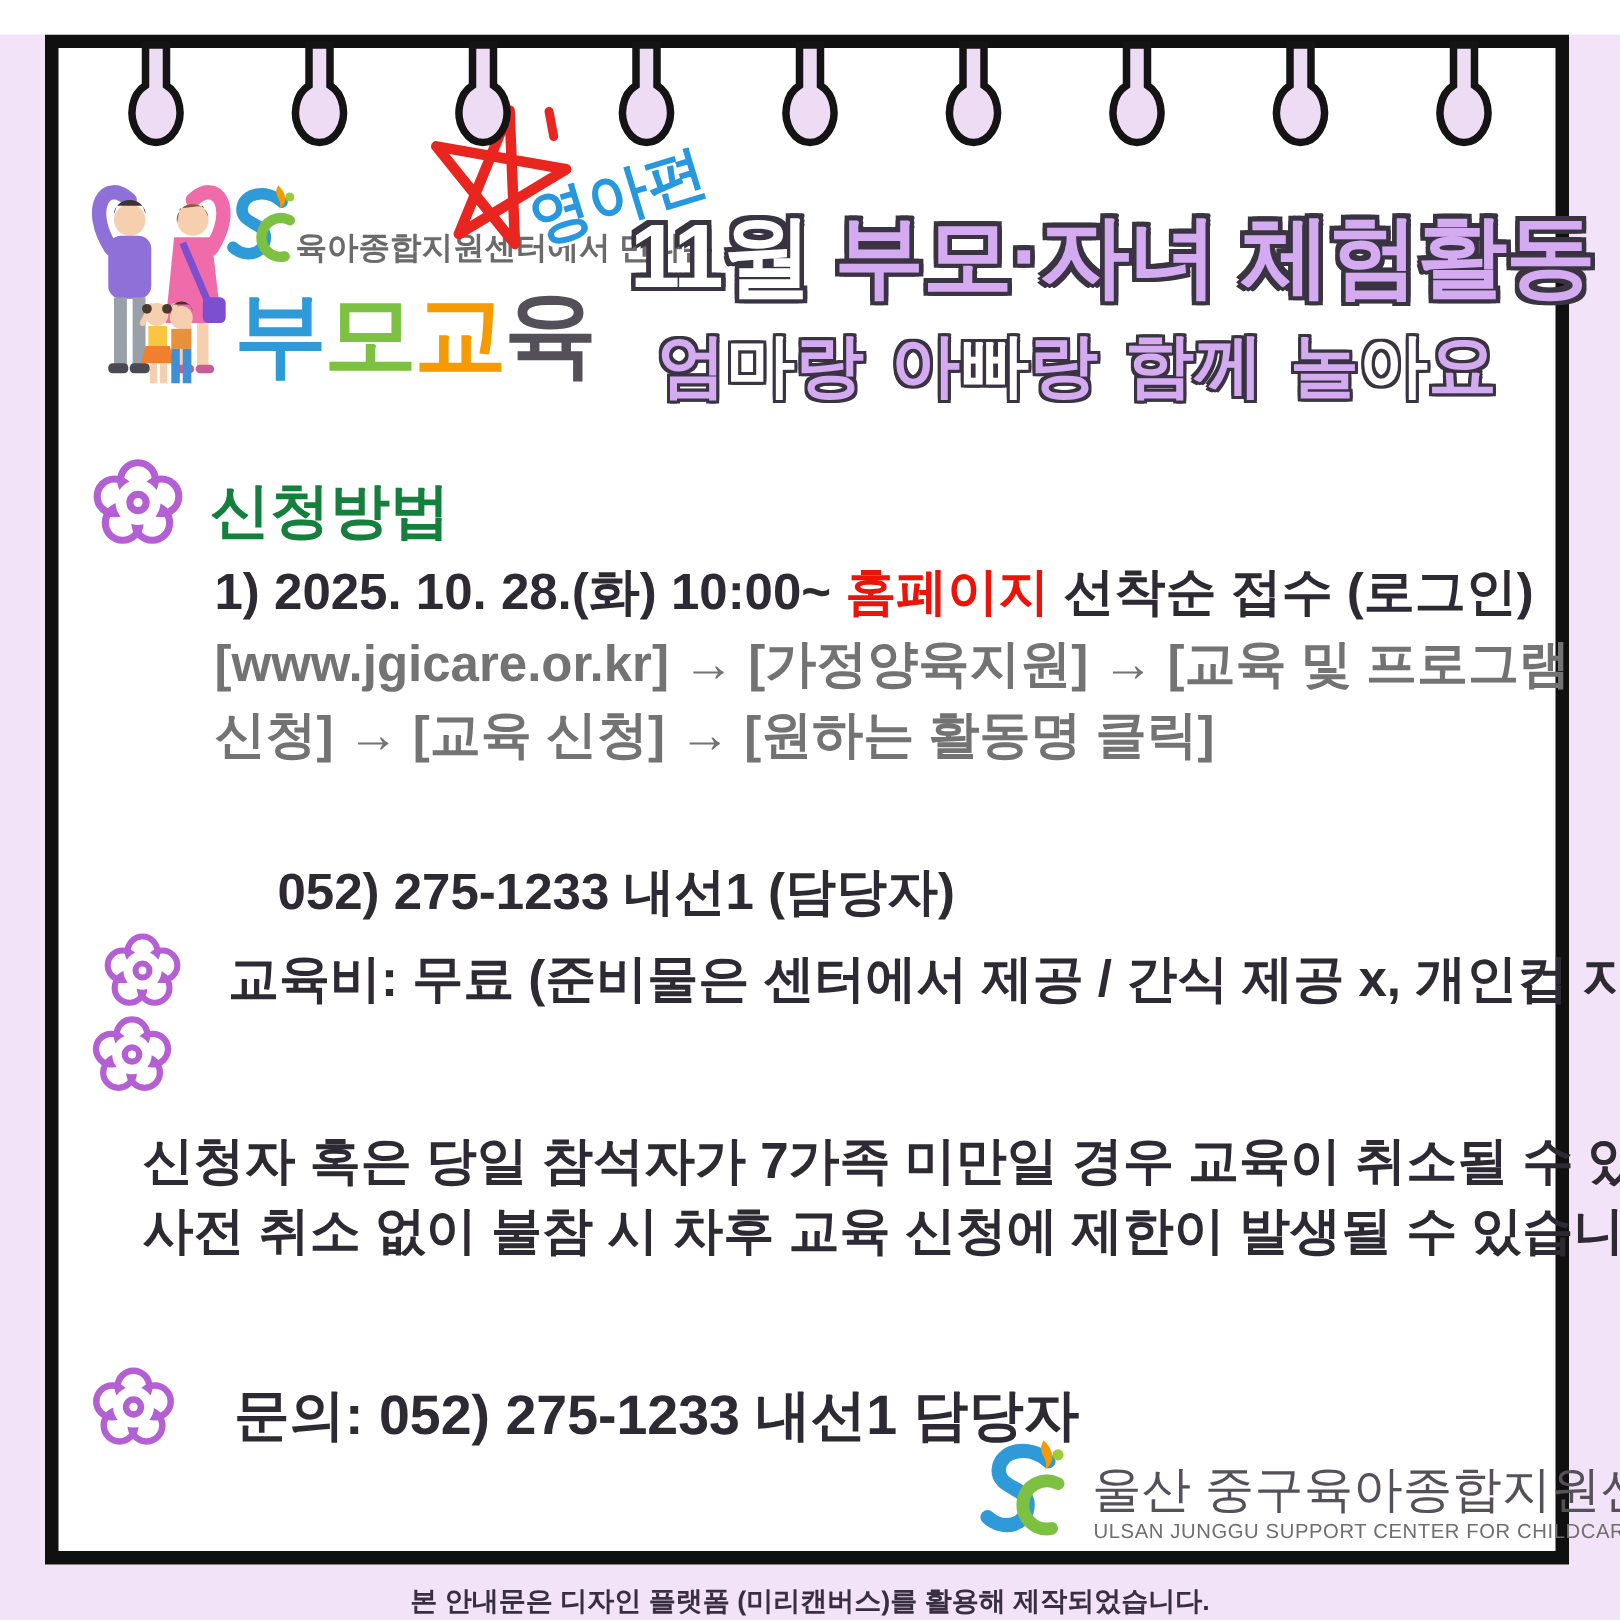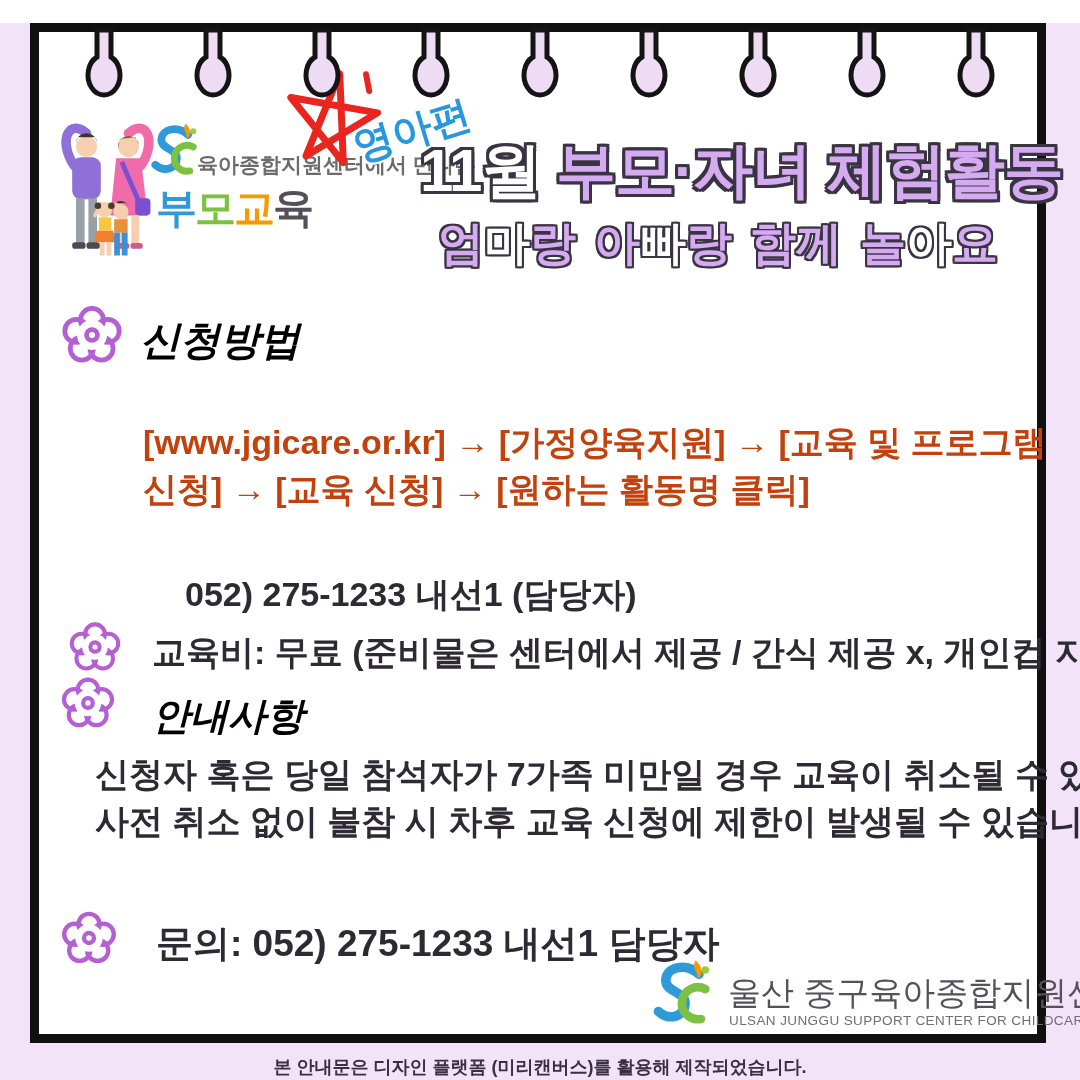"부모교육" .brand { font-size: 41px -> 62px }
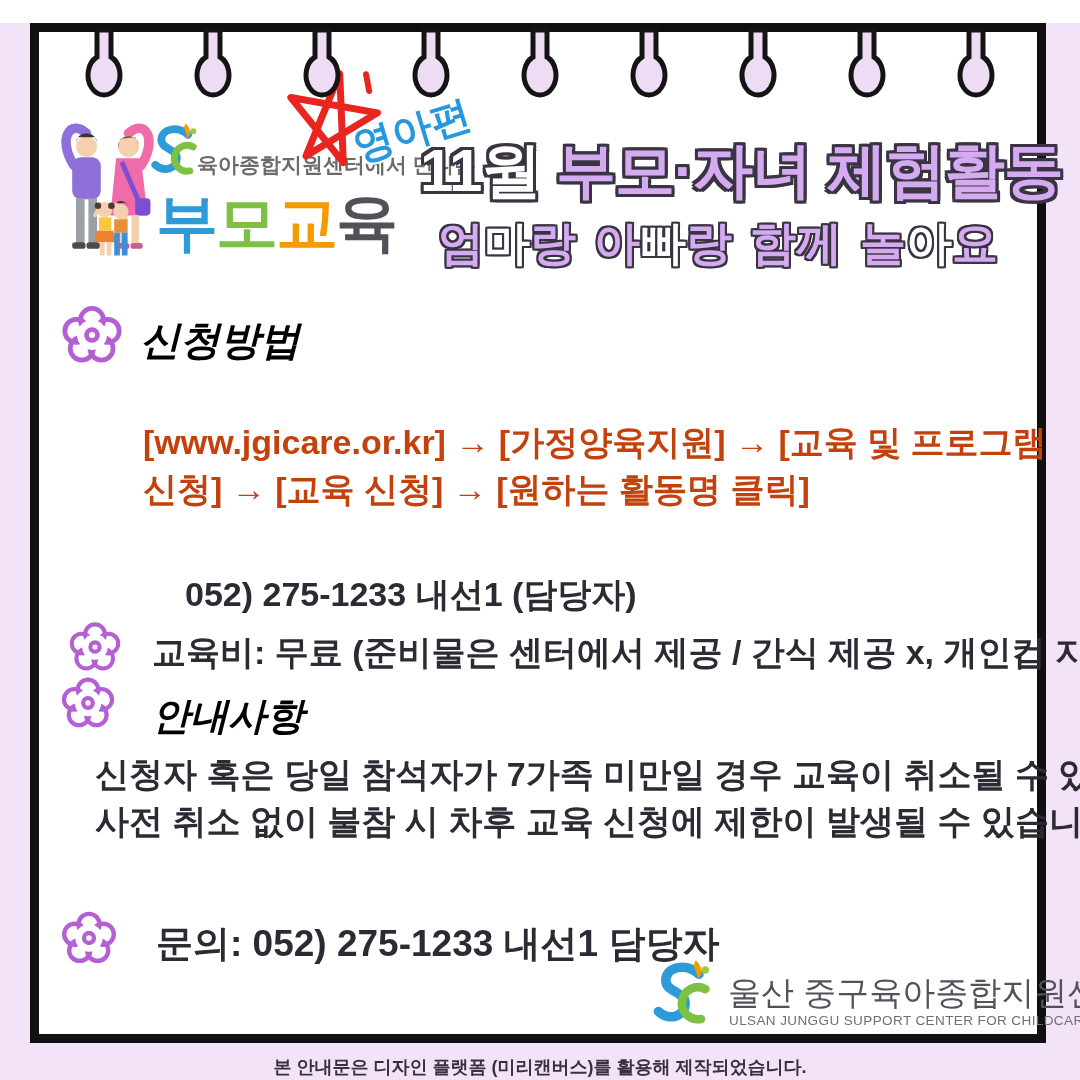"신청방법" .h1 { color: #000000 -> #15803d; font-style: italic -> none }
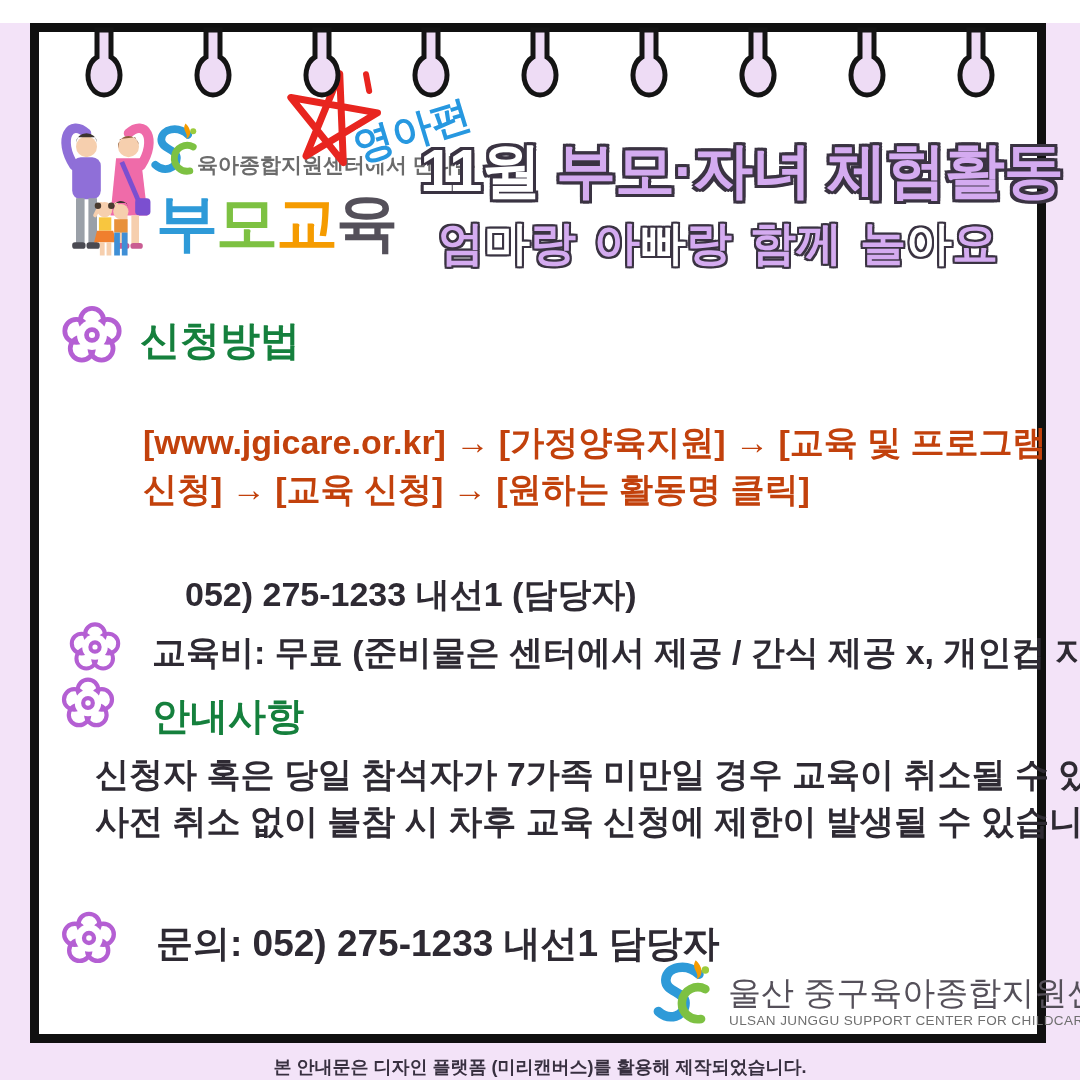"1) 2025. 10. 28.(화) 10:00~" div.abs { html: none -> <div> <span>1) 2025. 10. 28.(화) 10:00~ </span><span>홈페이지</span><span> 선착순 접수 (로그인)</span> </div> }
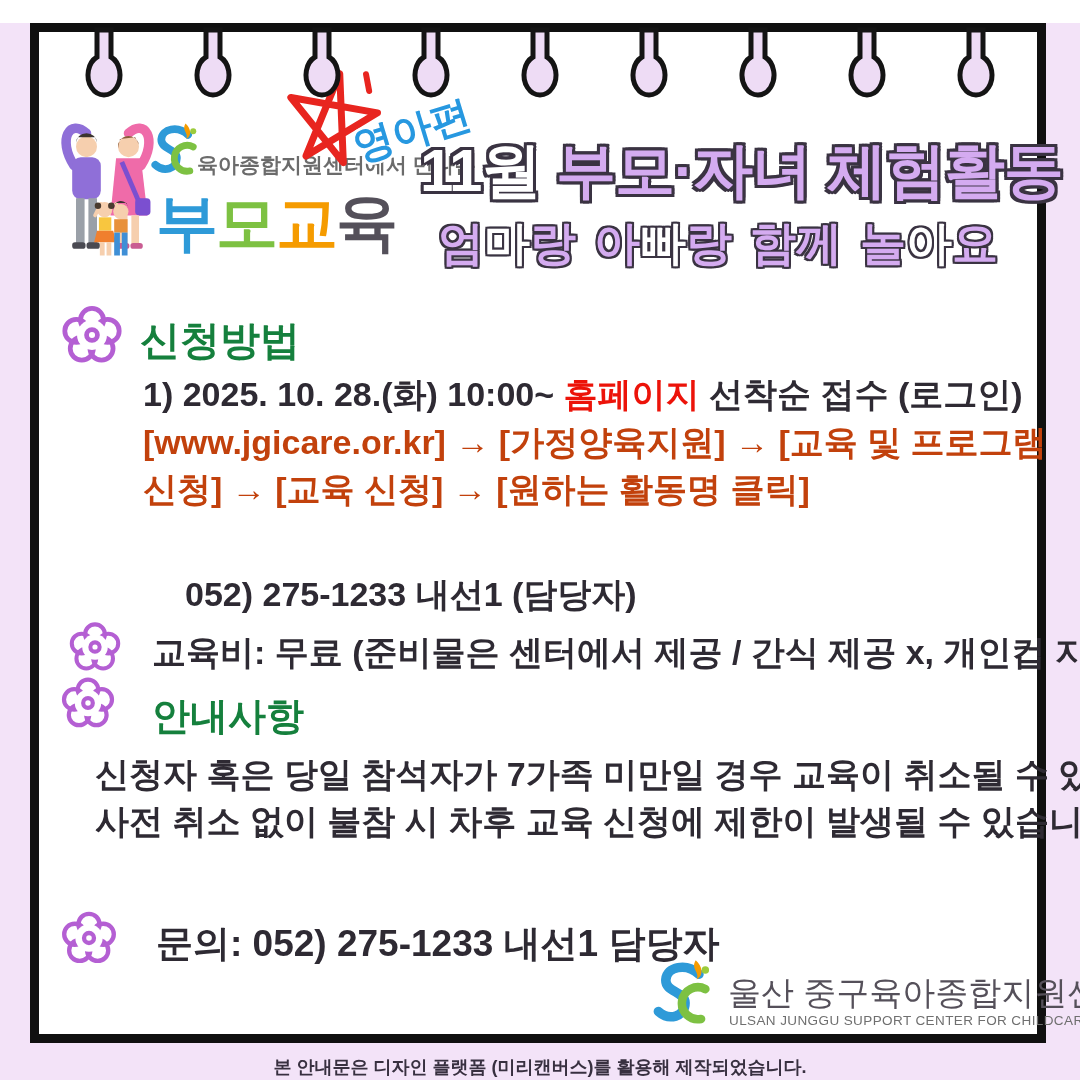"[www.jgicare.or.kr] → [가정양육지원] → [교육" .gray { color: #c2410c -> #737373 }
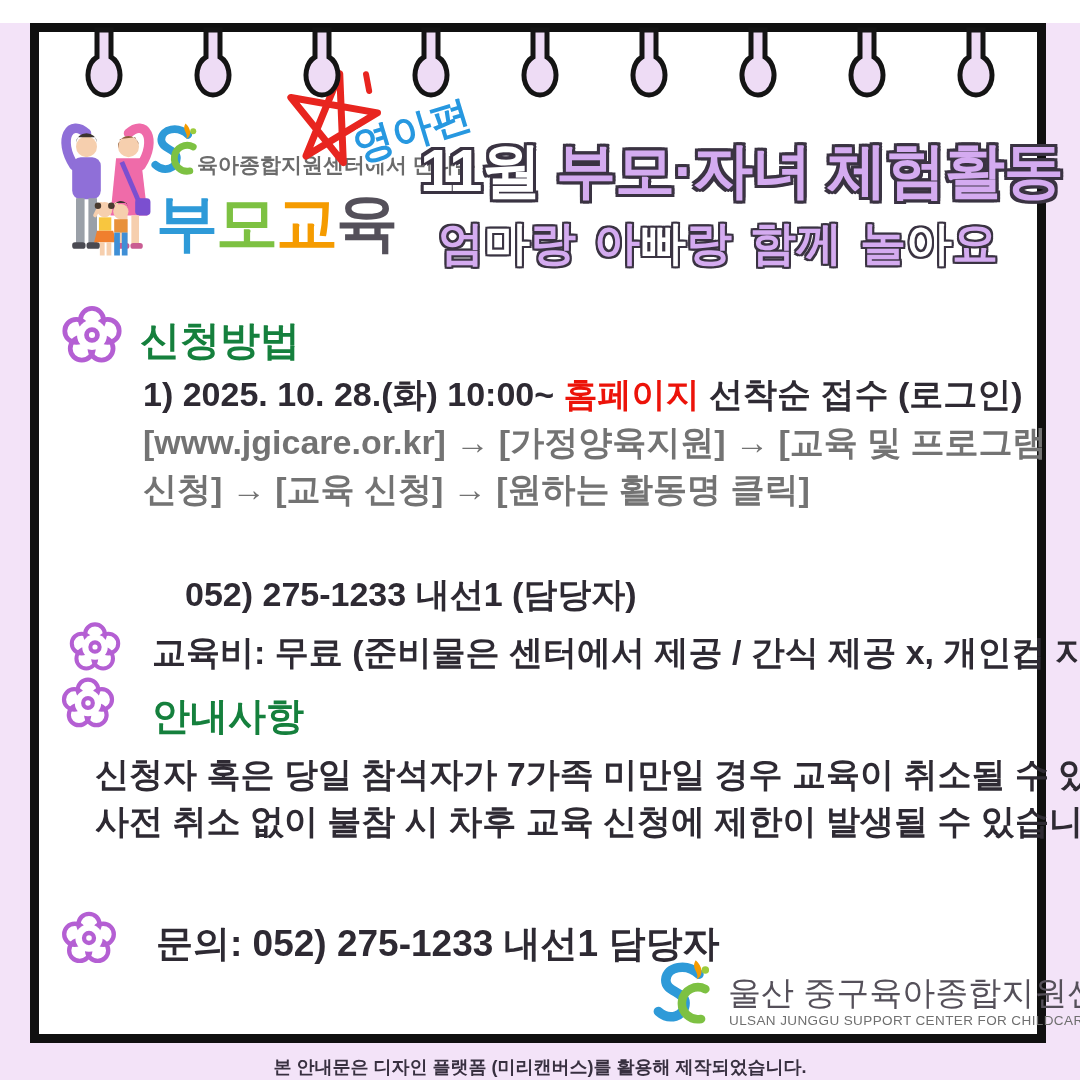"안내사항" div.abs { html: <div>안내사항</div> -> none }
